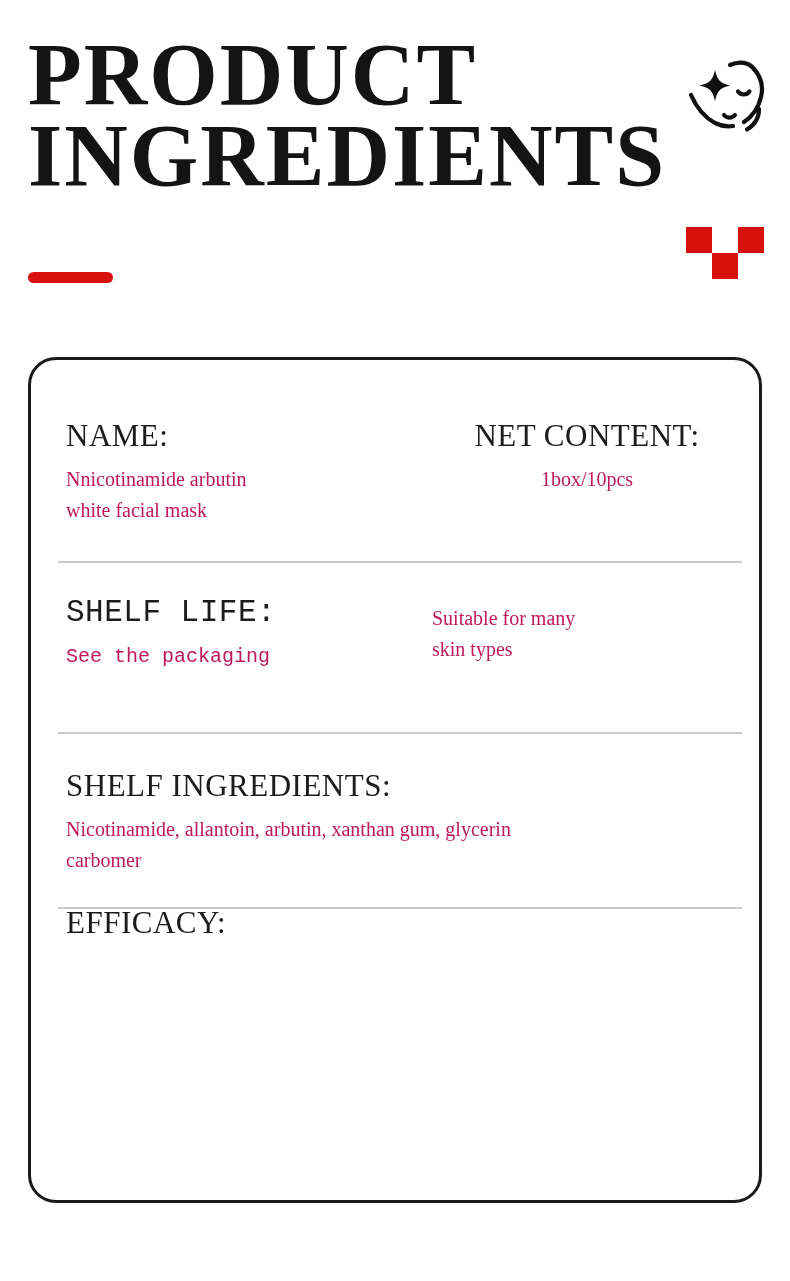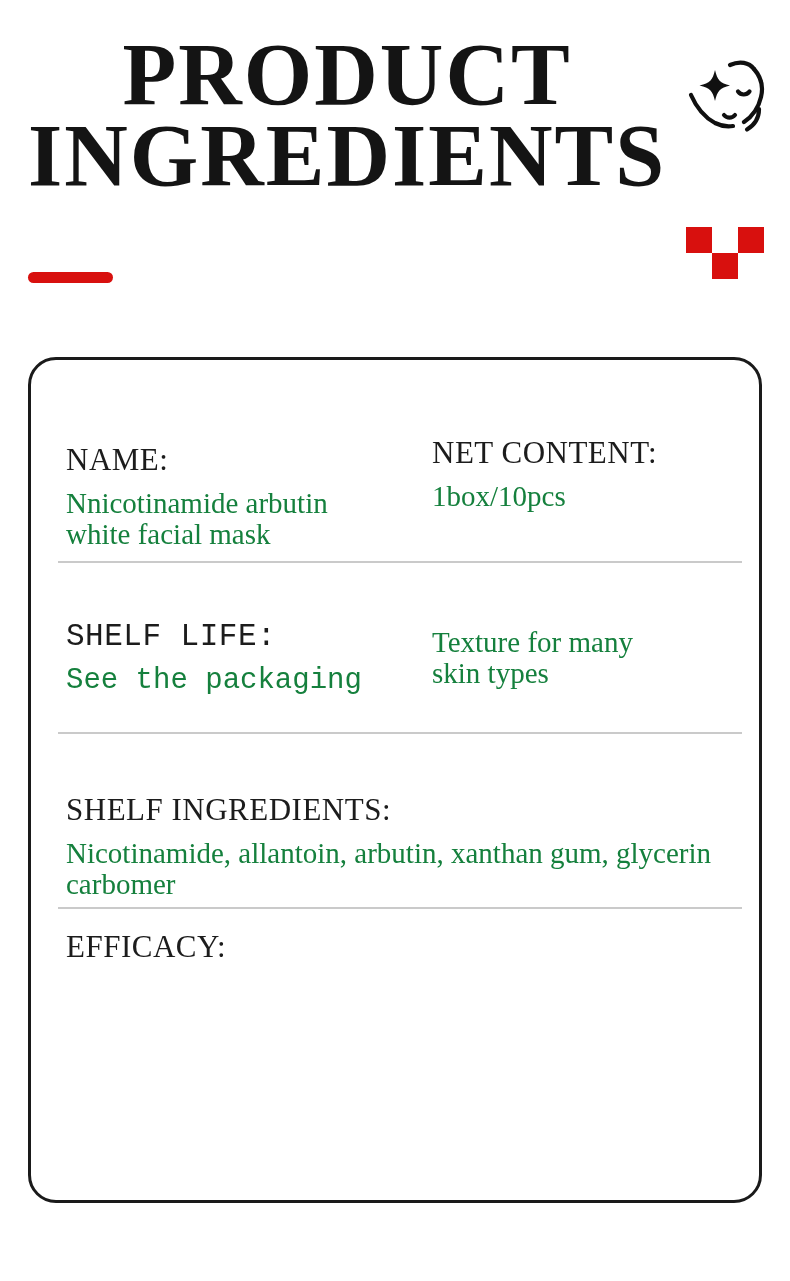"PRODUCT" .page-title { text-align: center -> none }
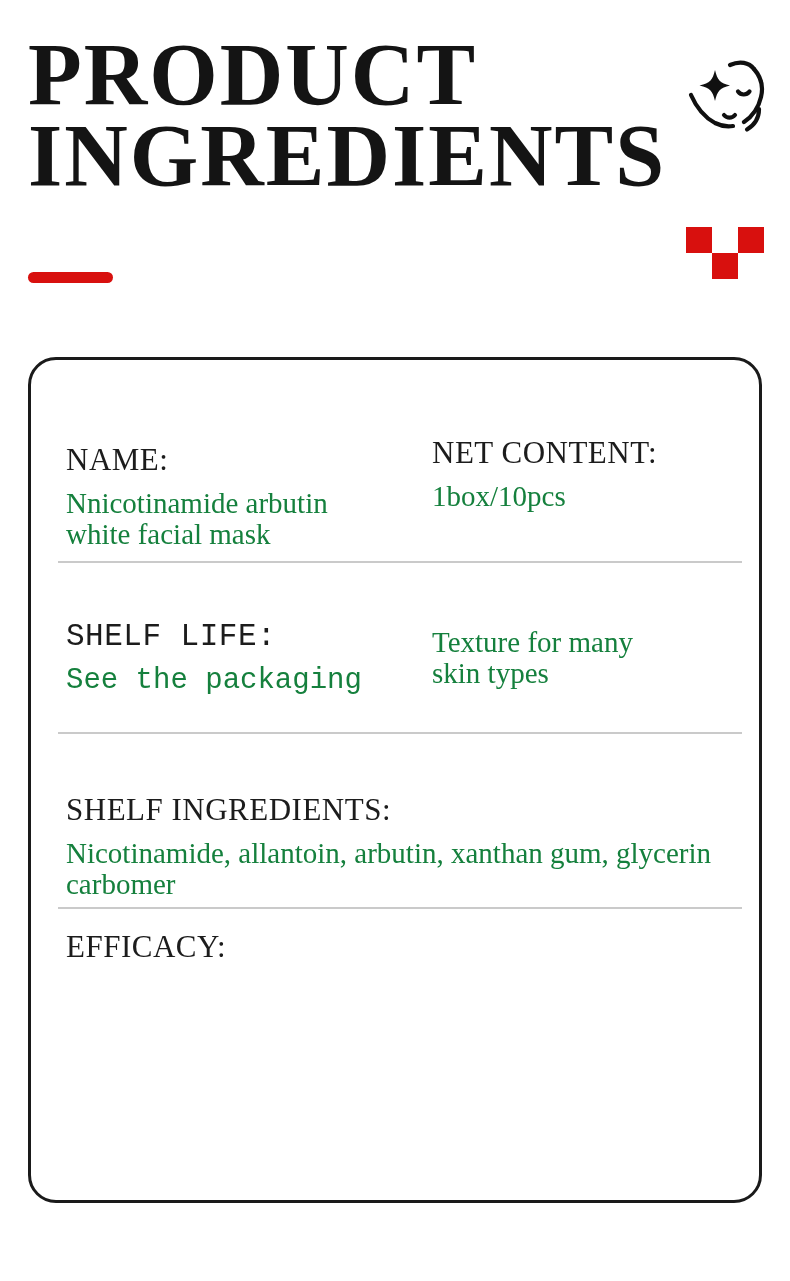"NAME:" .field { margin-top: 24px -> none }
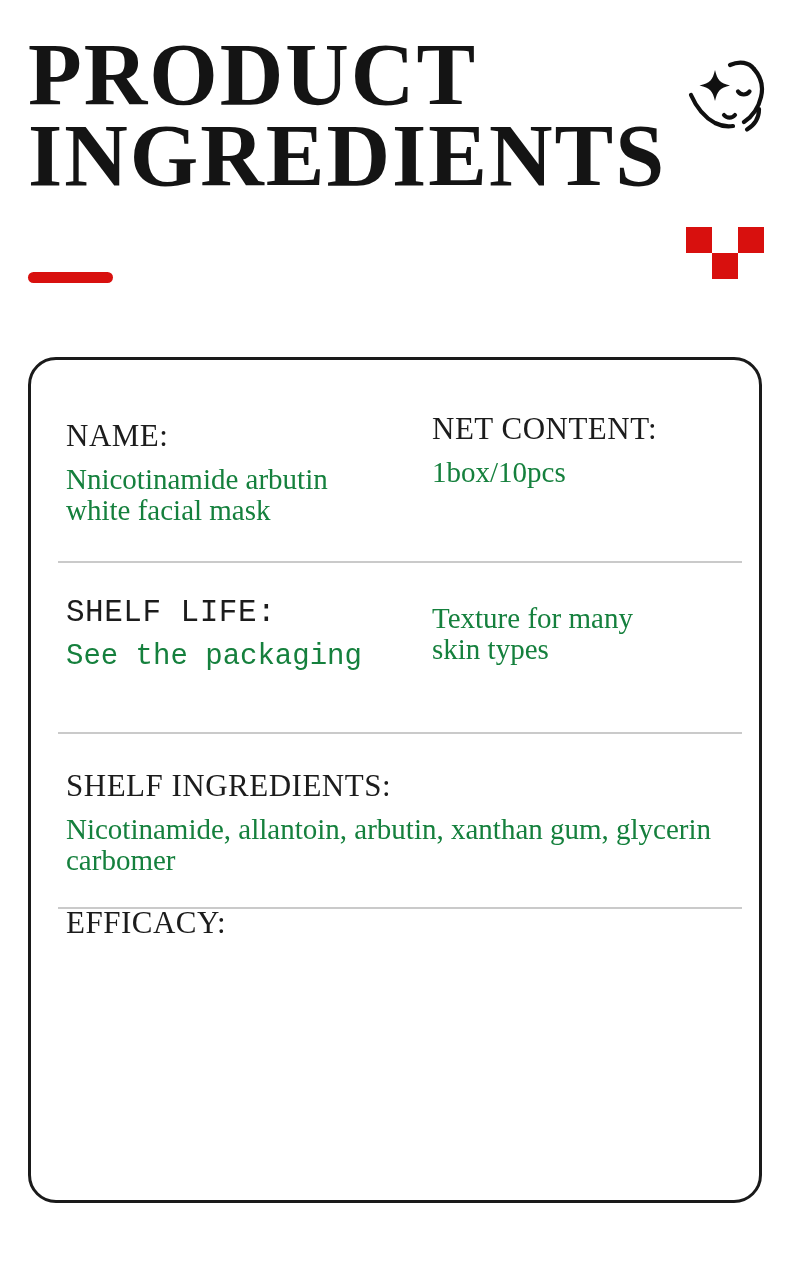"NET CONTENT:" .field-net-content { text-align: none -> center; top: 50px -> 57px }
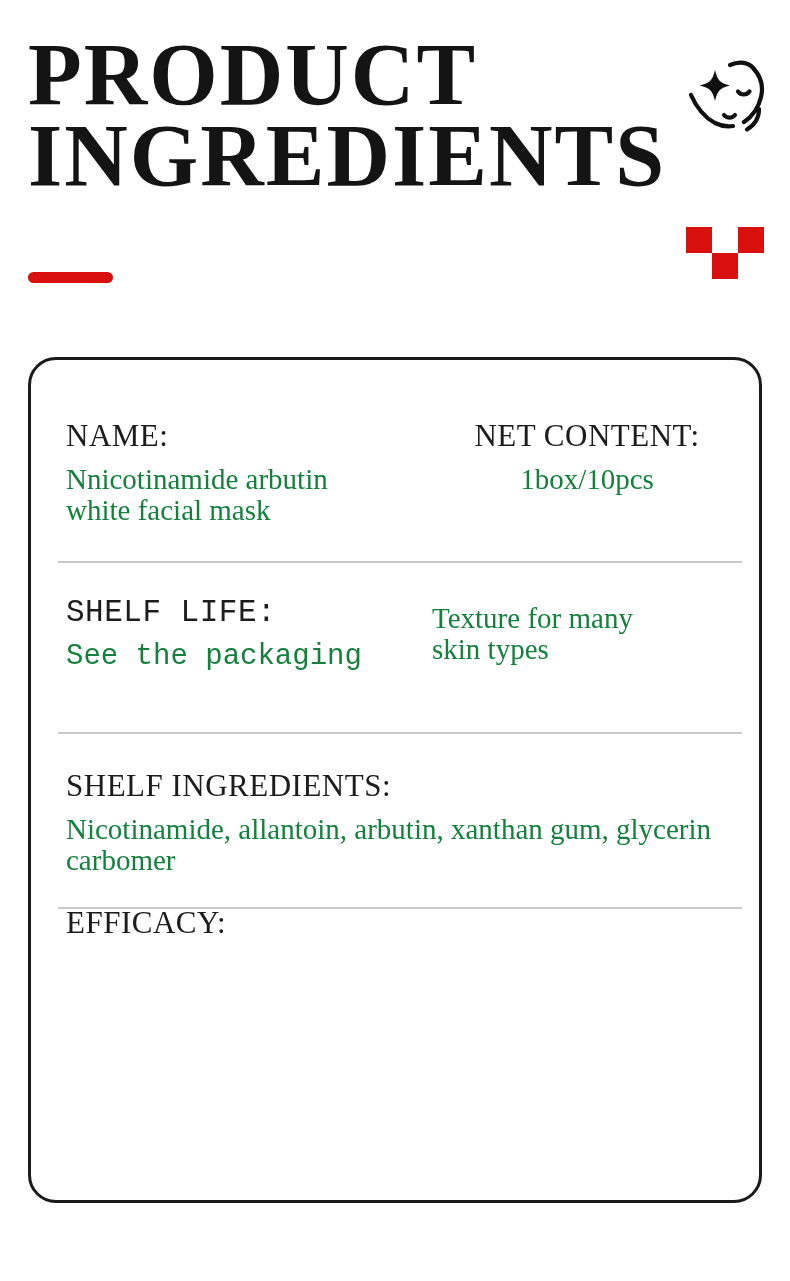"Nnicotinamide arbutin" .field-value { color: #15803d -> #be185d; font-size: 29px -> 20px }
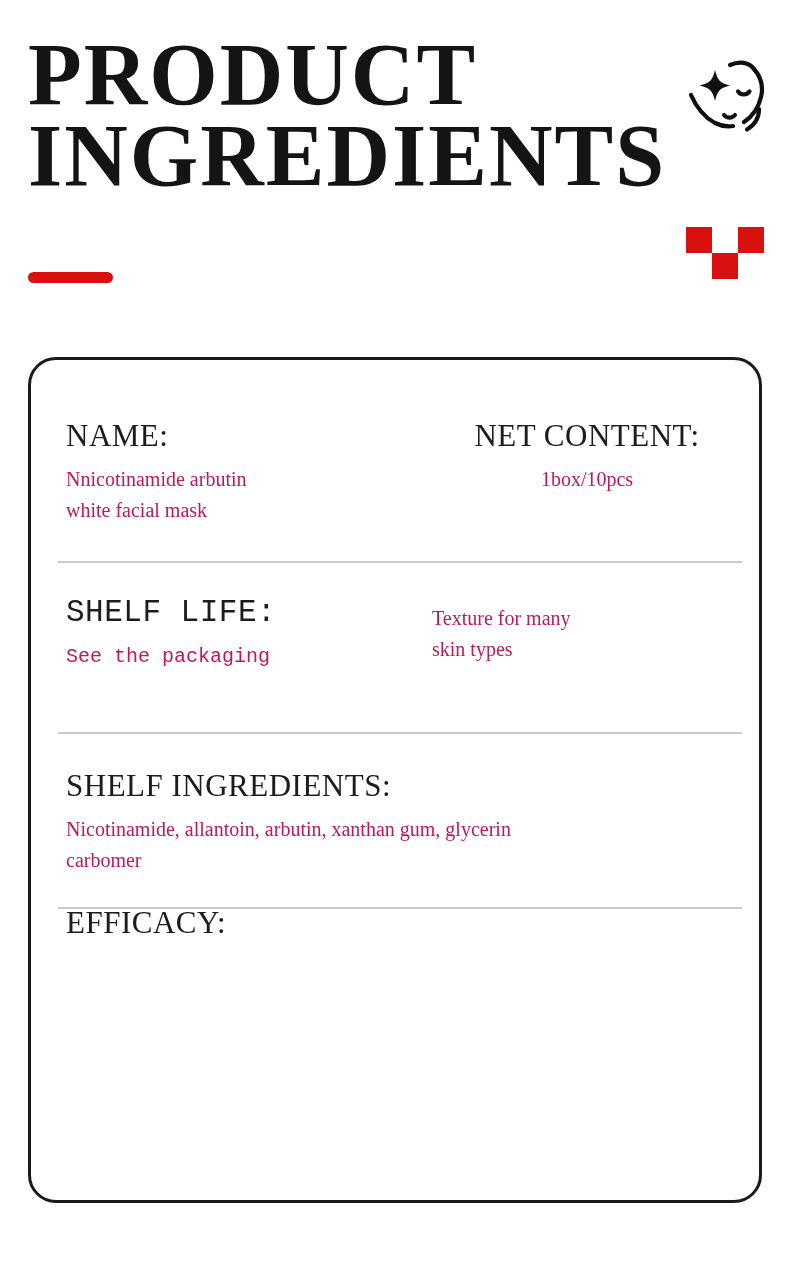"Texture for many" div.field-value { text: Texture -> Suitable }
